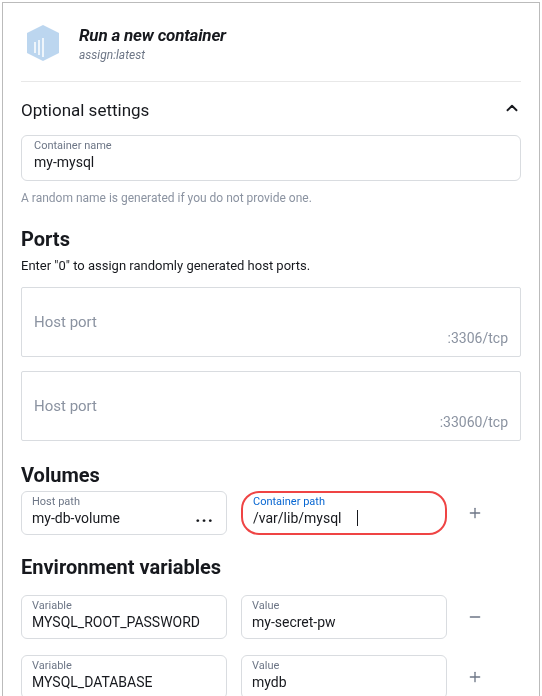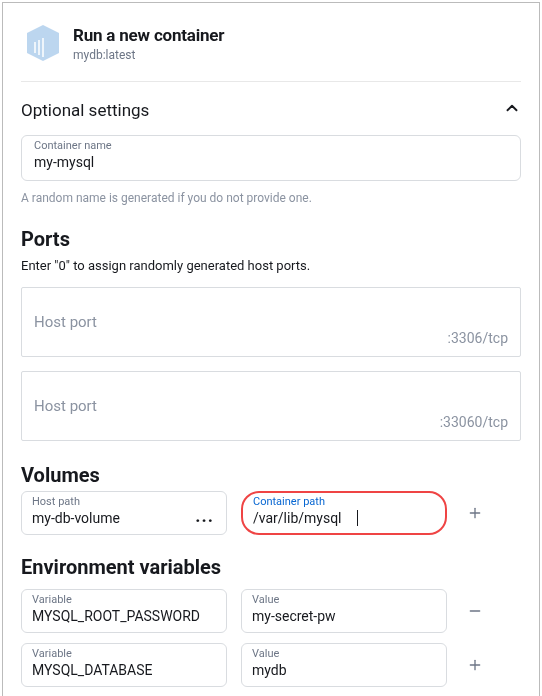"Run a new container" .header { font-style: none -> italic; gap: 8px -> 14px }
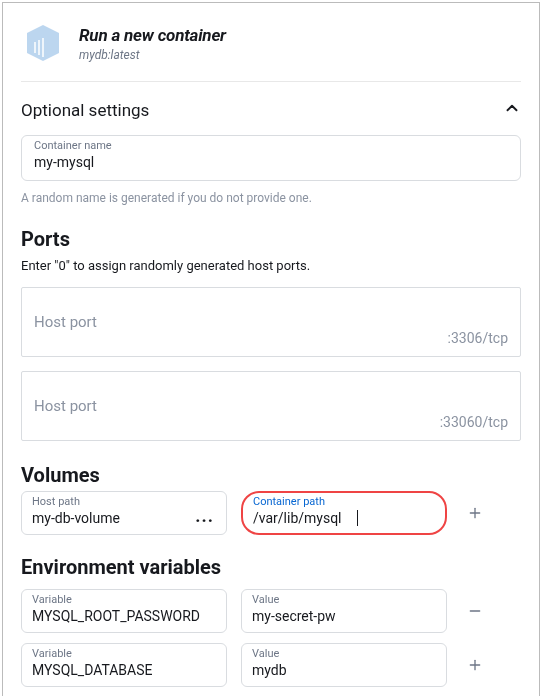"mydb:latest" div.header-sub { text: mydb:latest -> assign:latest }
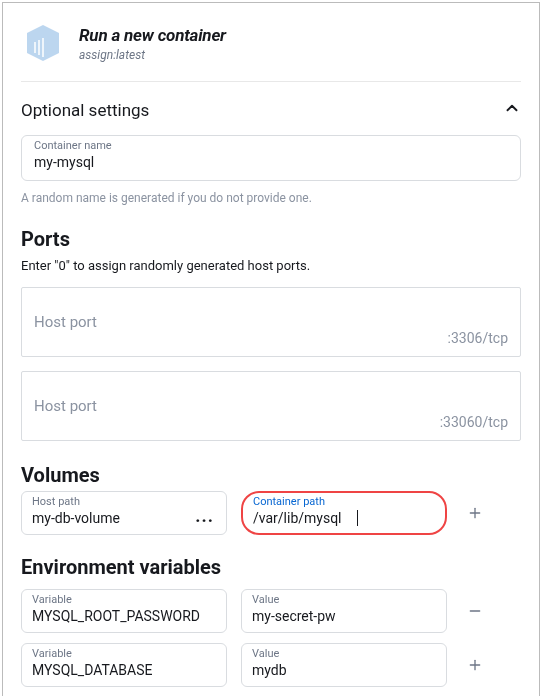"Variable" .env-row { margin-top: 10px -> 16px }
